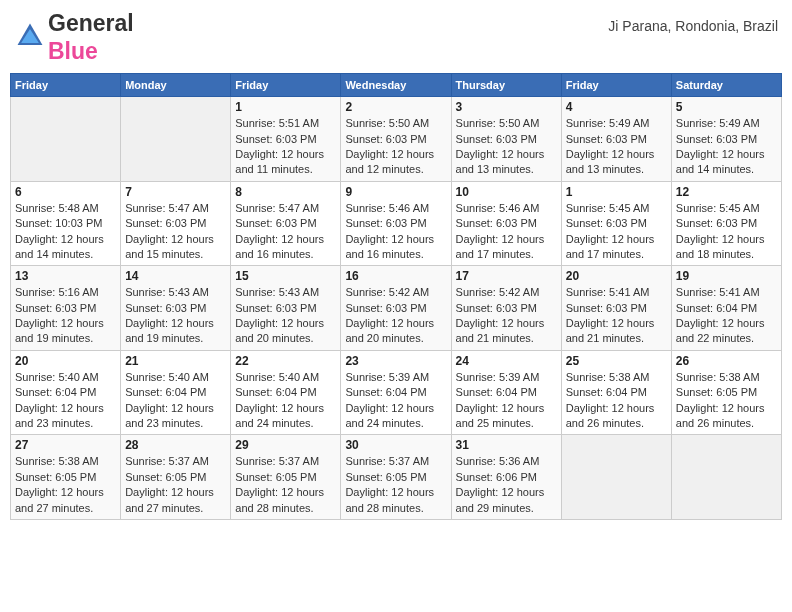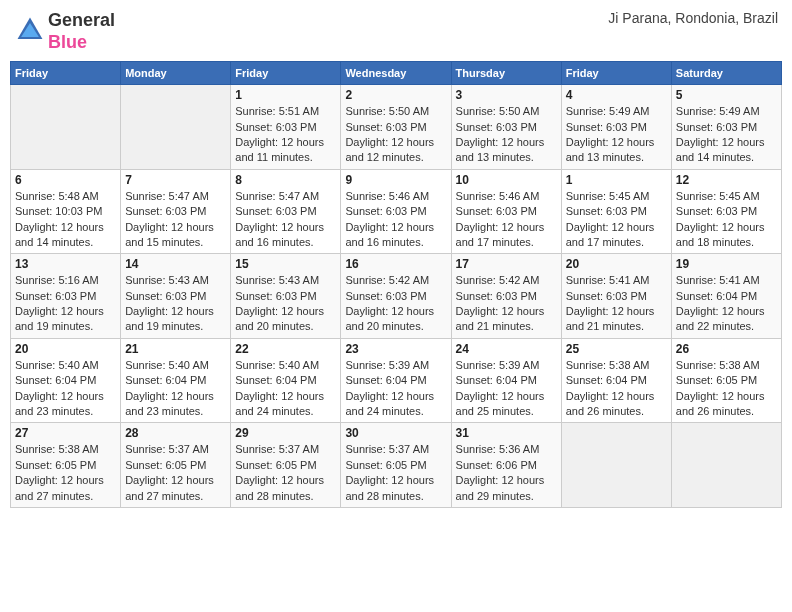"General" .logo-text { font-size: 18px -> 23px }
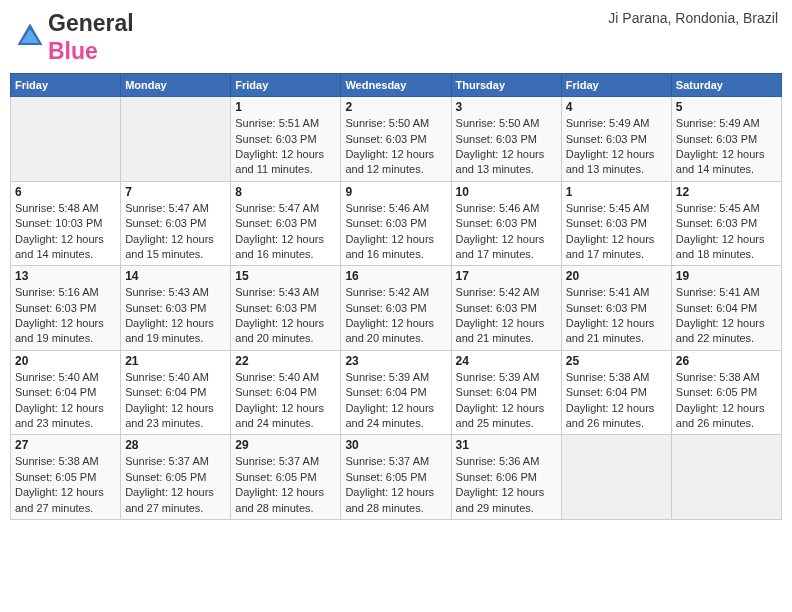"Ji Parana, Rondonia, Brazil" .location { margin-top: none -> 8px }
